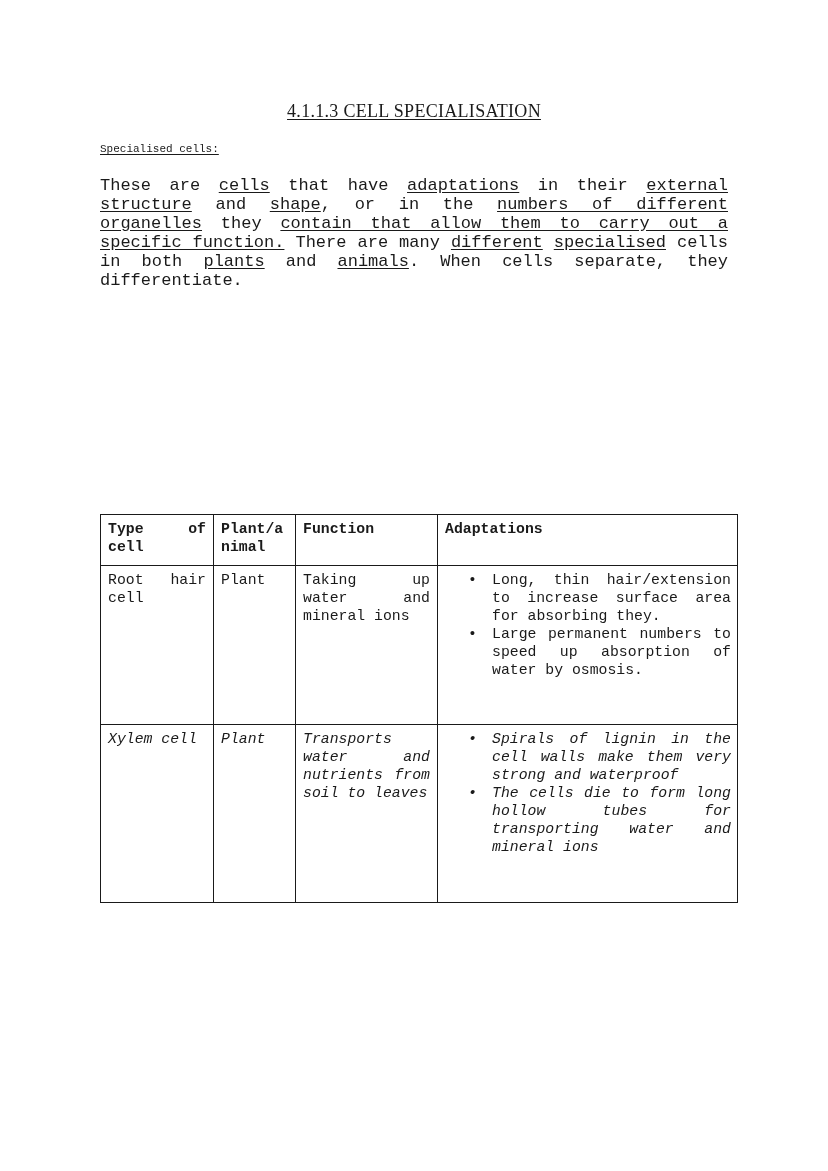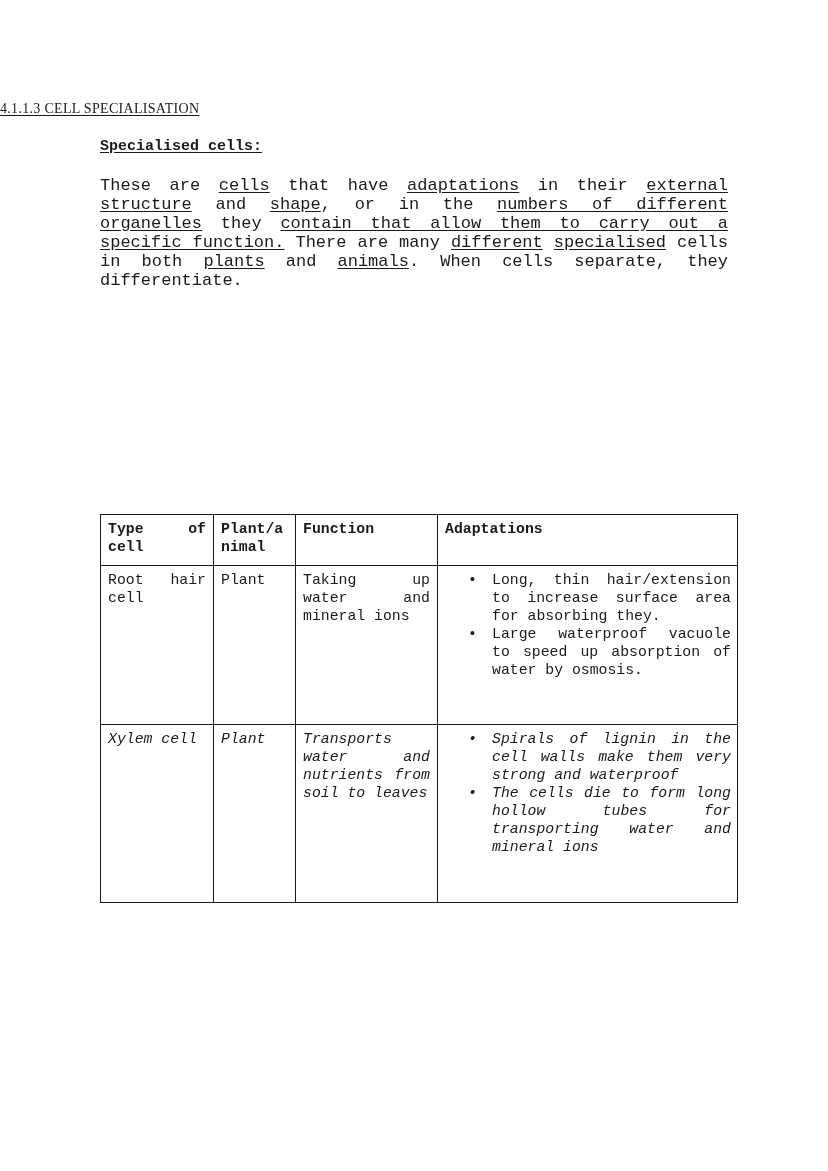"4.1.1.3 CELL SPECIALISATION" .title { font-size: 14px -> 18px; text-align: left -> center }
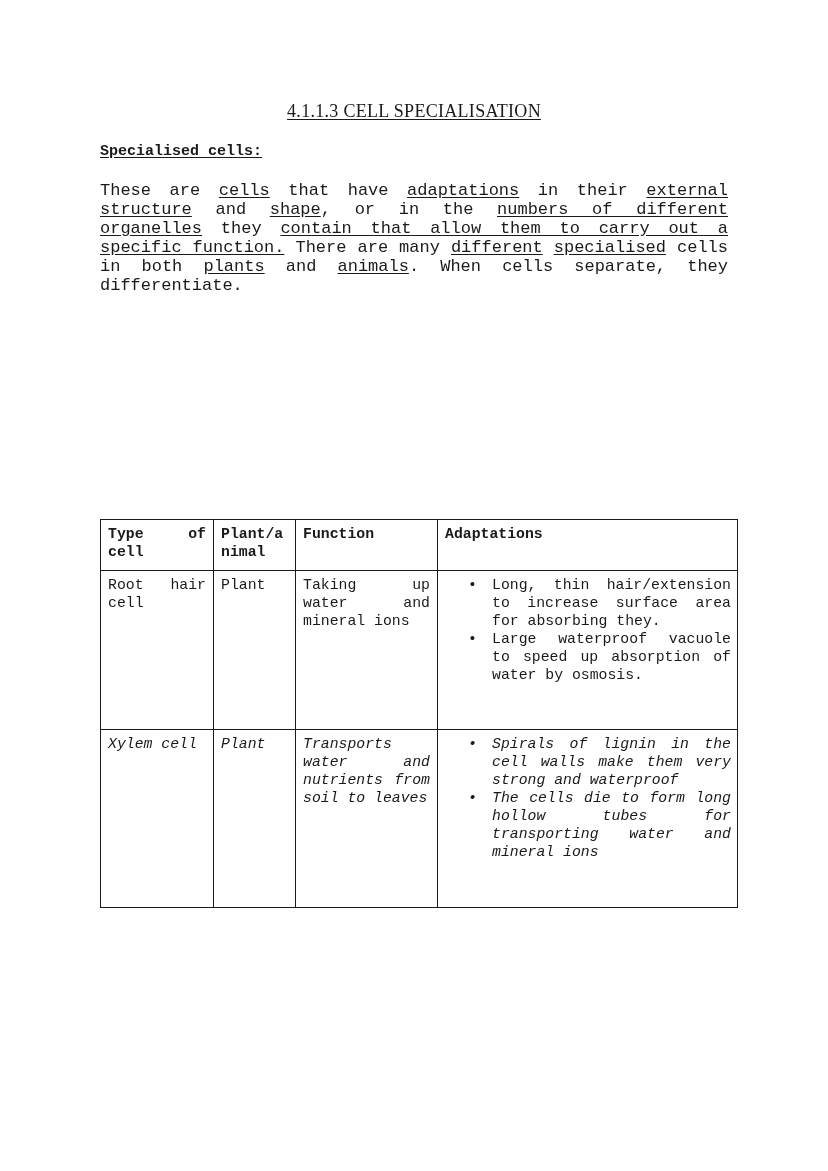"Specialised cells:" .heading { font-size: 15px -> 11px; font-weight: 700 -> 400 }
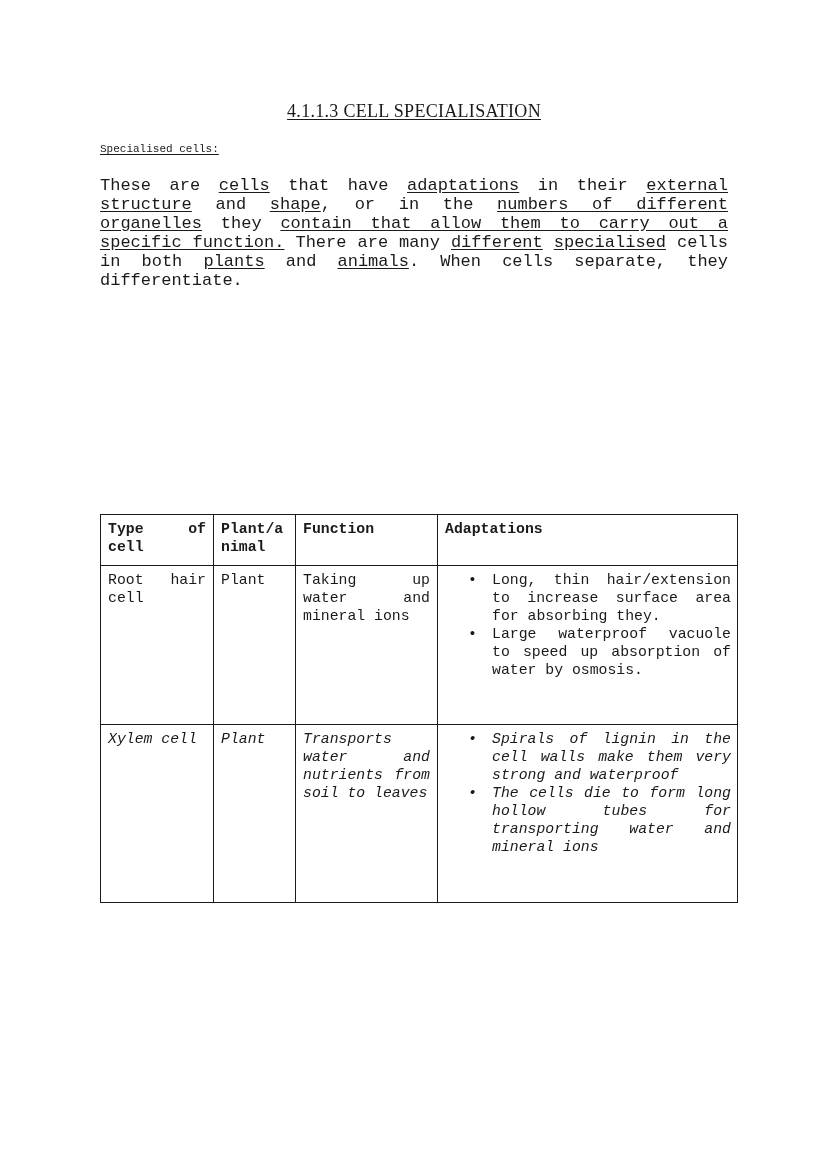"Large waterproof vacuole to speed" li { text: waterproof vacuole -> permanent numbers }
